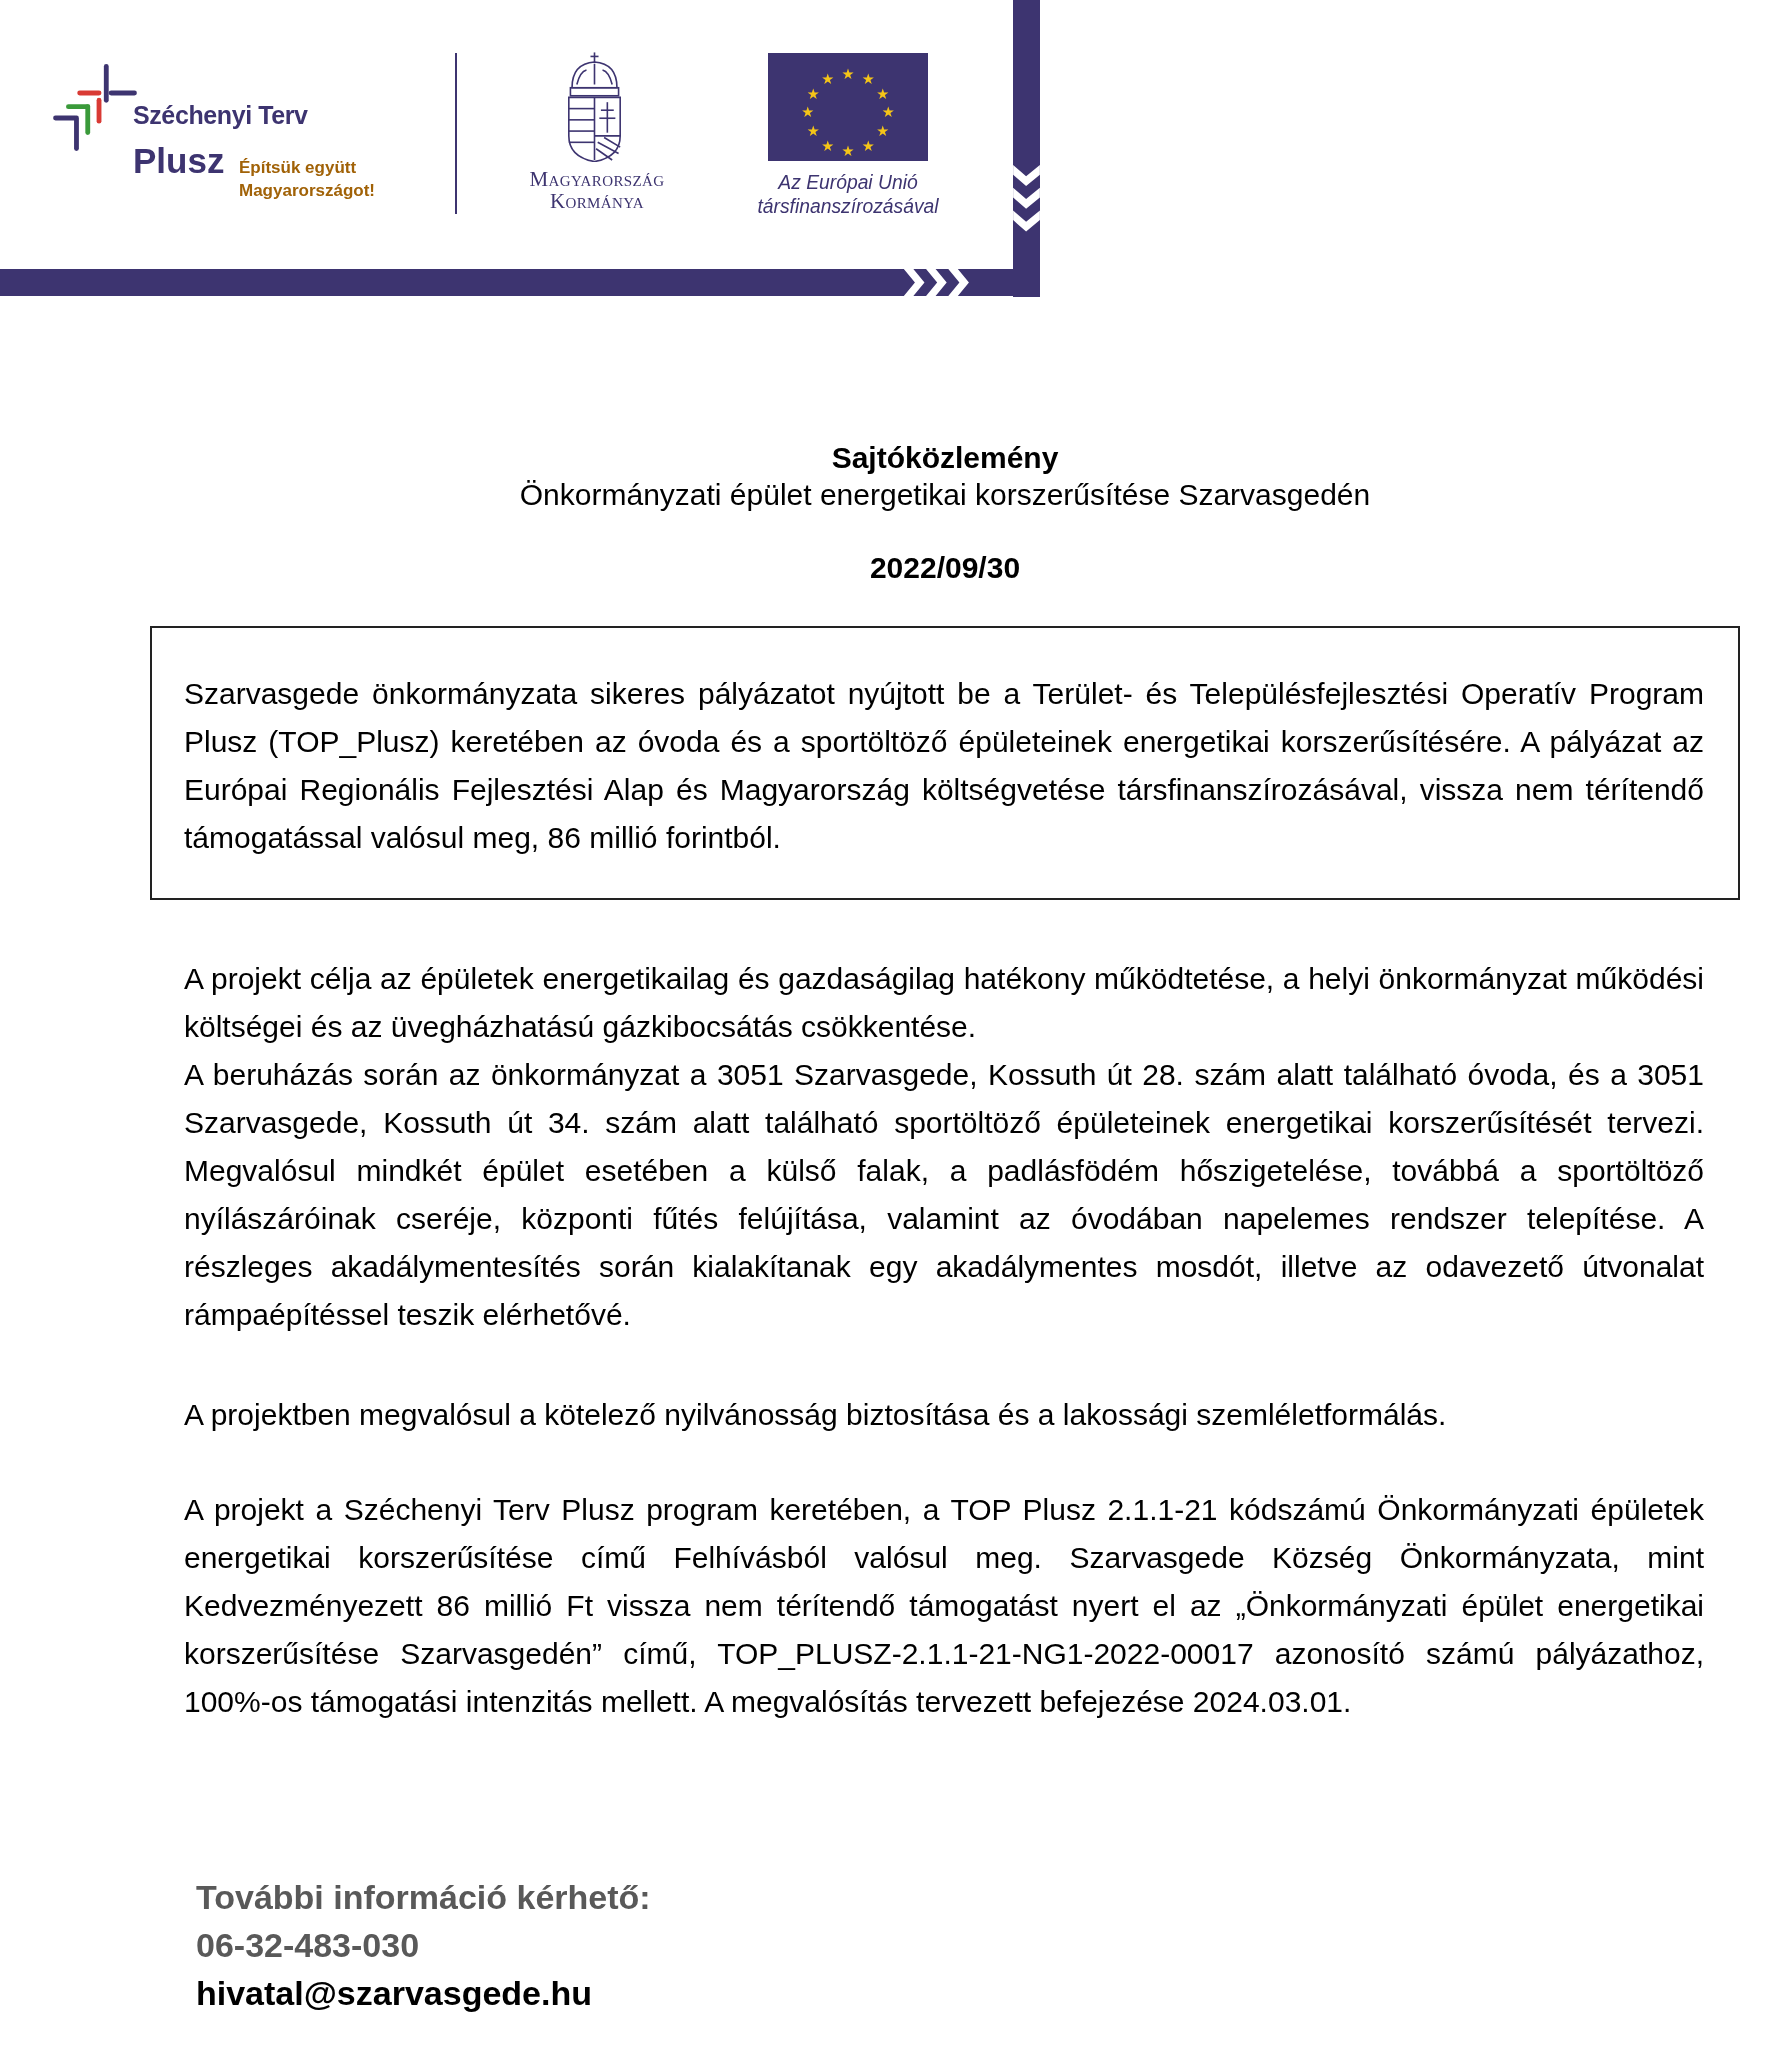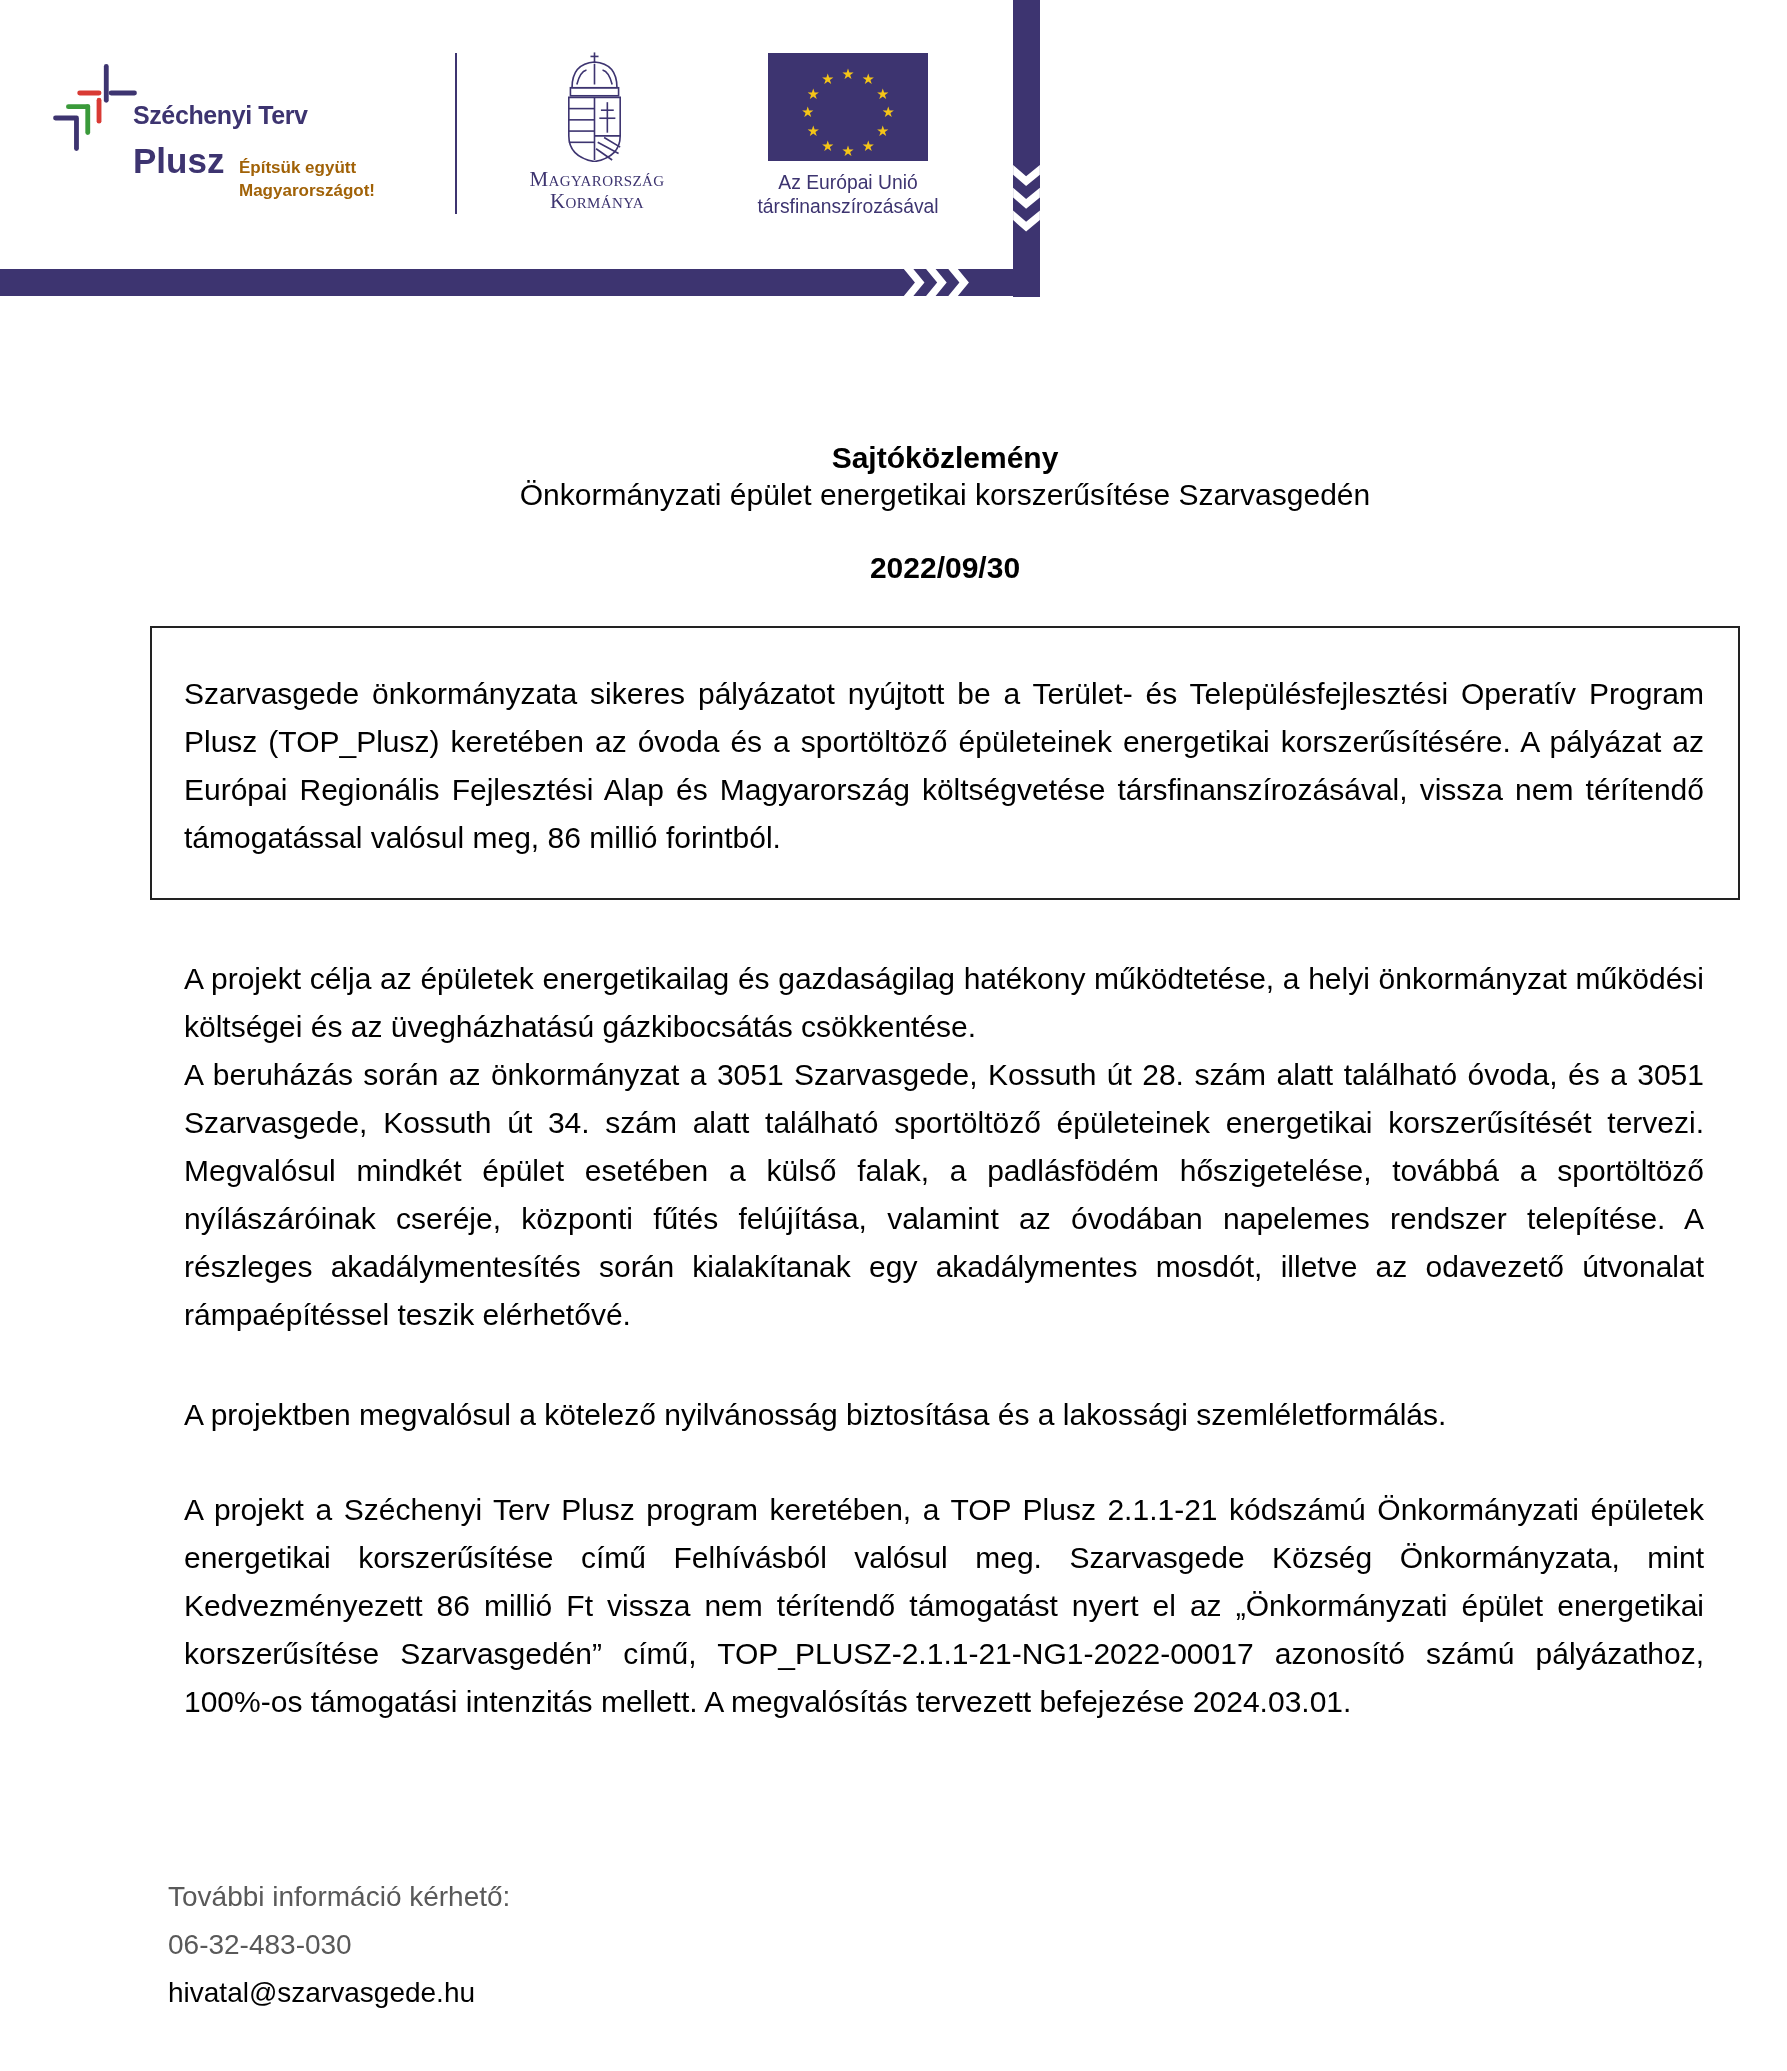"Az Európai Unió" .eu-text { font-style: none -> italic }
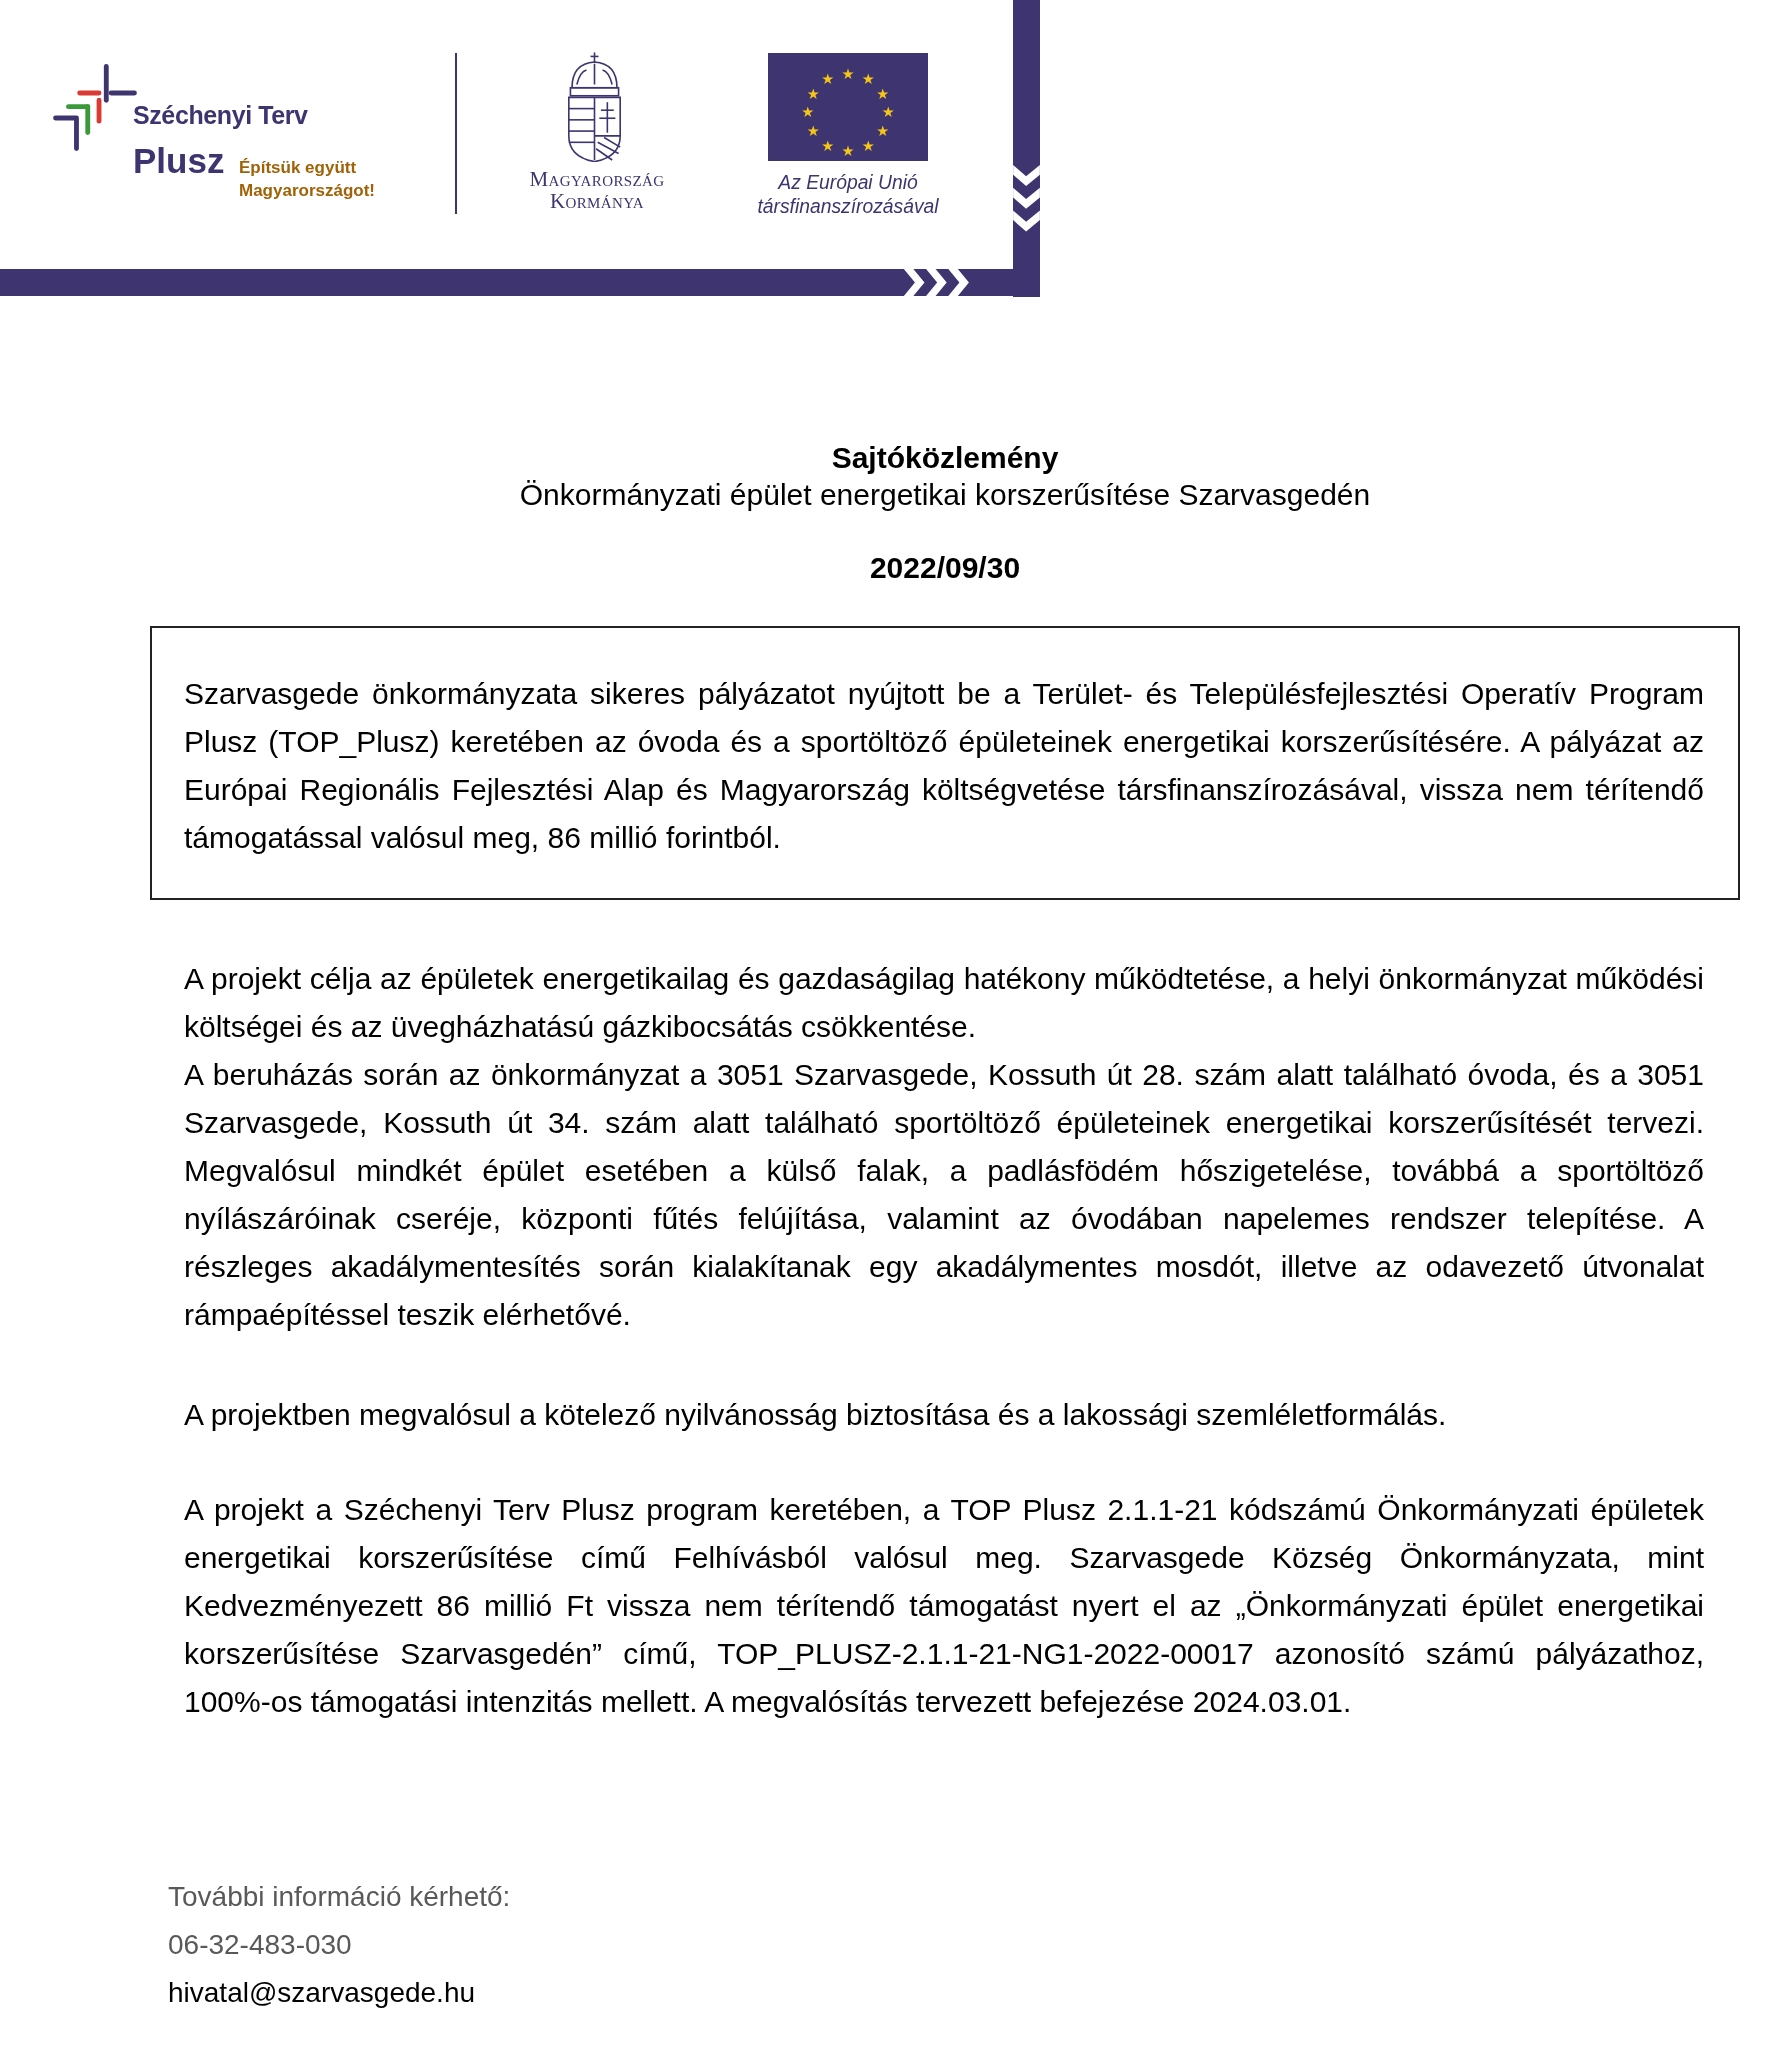"További információ kérhető:" .contact { font-size: 28px -> 34px; font-weight: none -> bold; left: 168px -> 196px }
